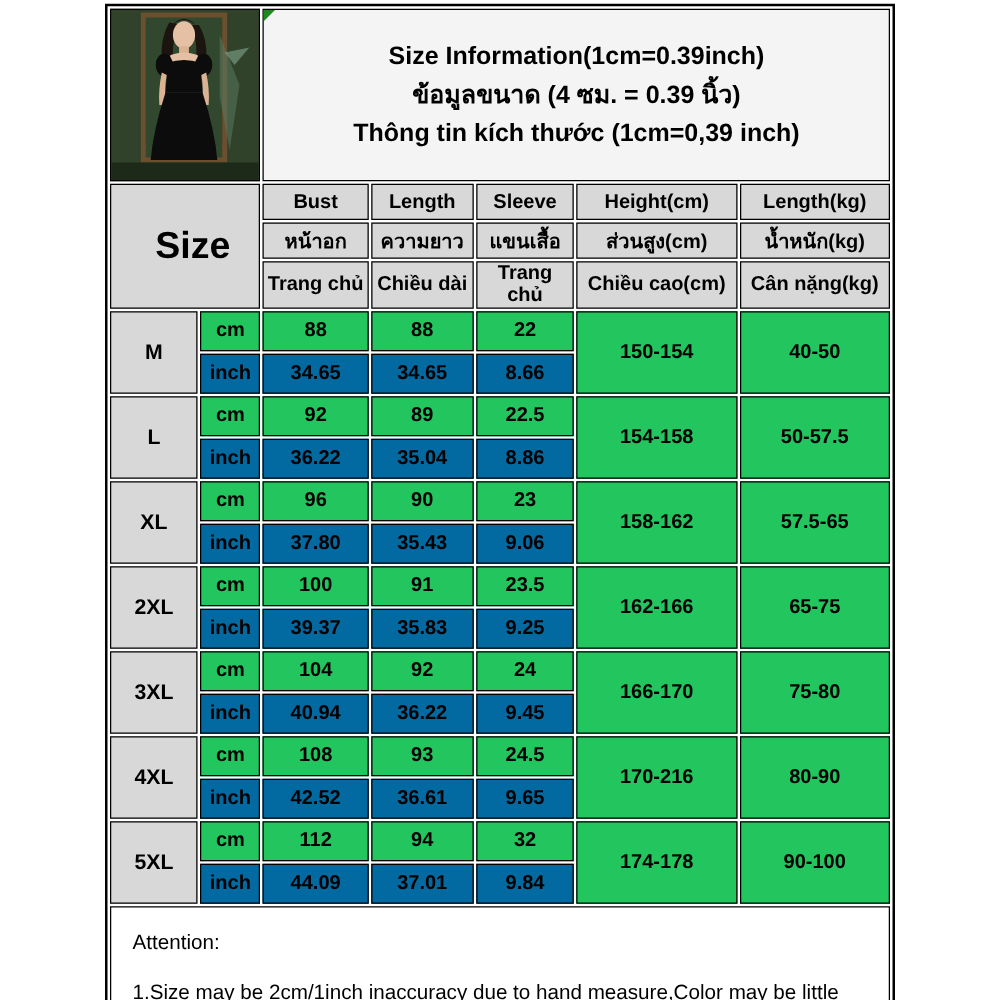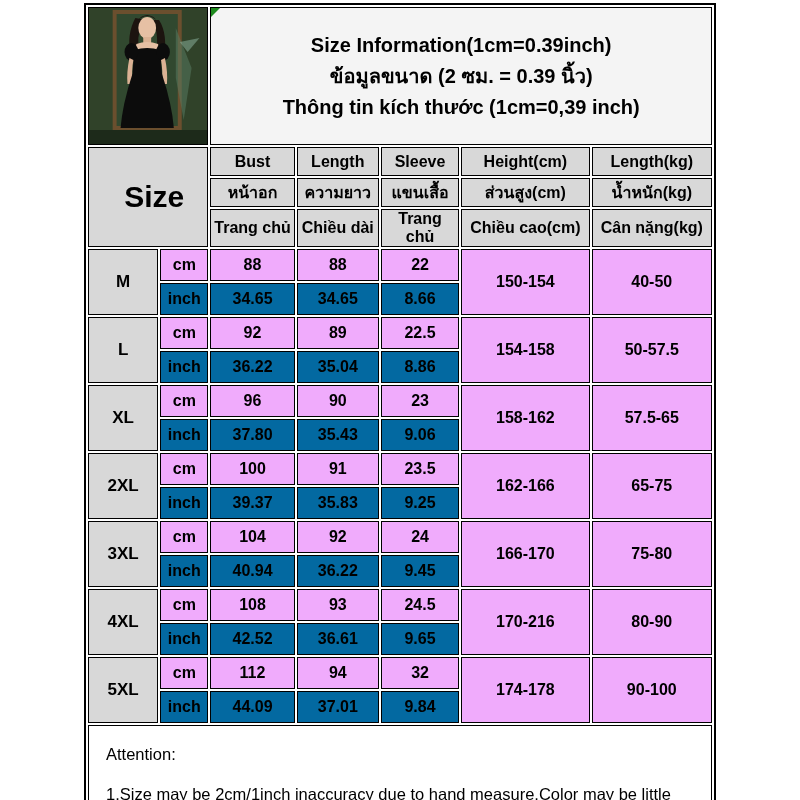"ข้อมูลขนาด (2 ซม. = 0.39" div.title-line { text: 2 -> 4 }
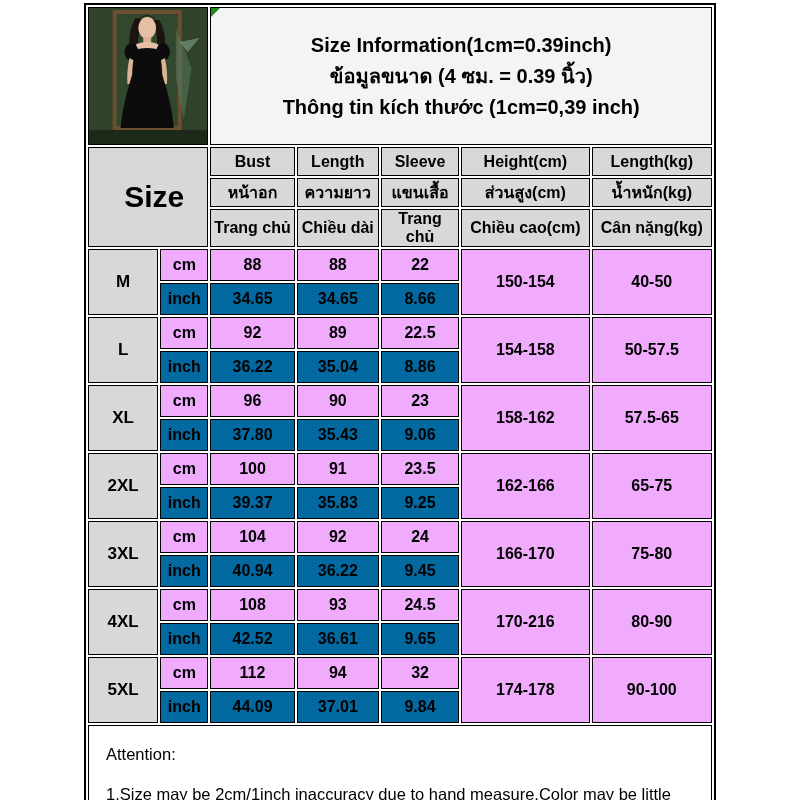"cm" .c-light { background: #f0abfc -> #22c55e }
